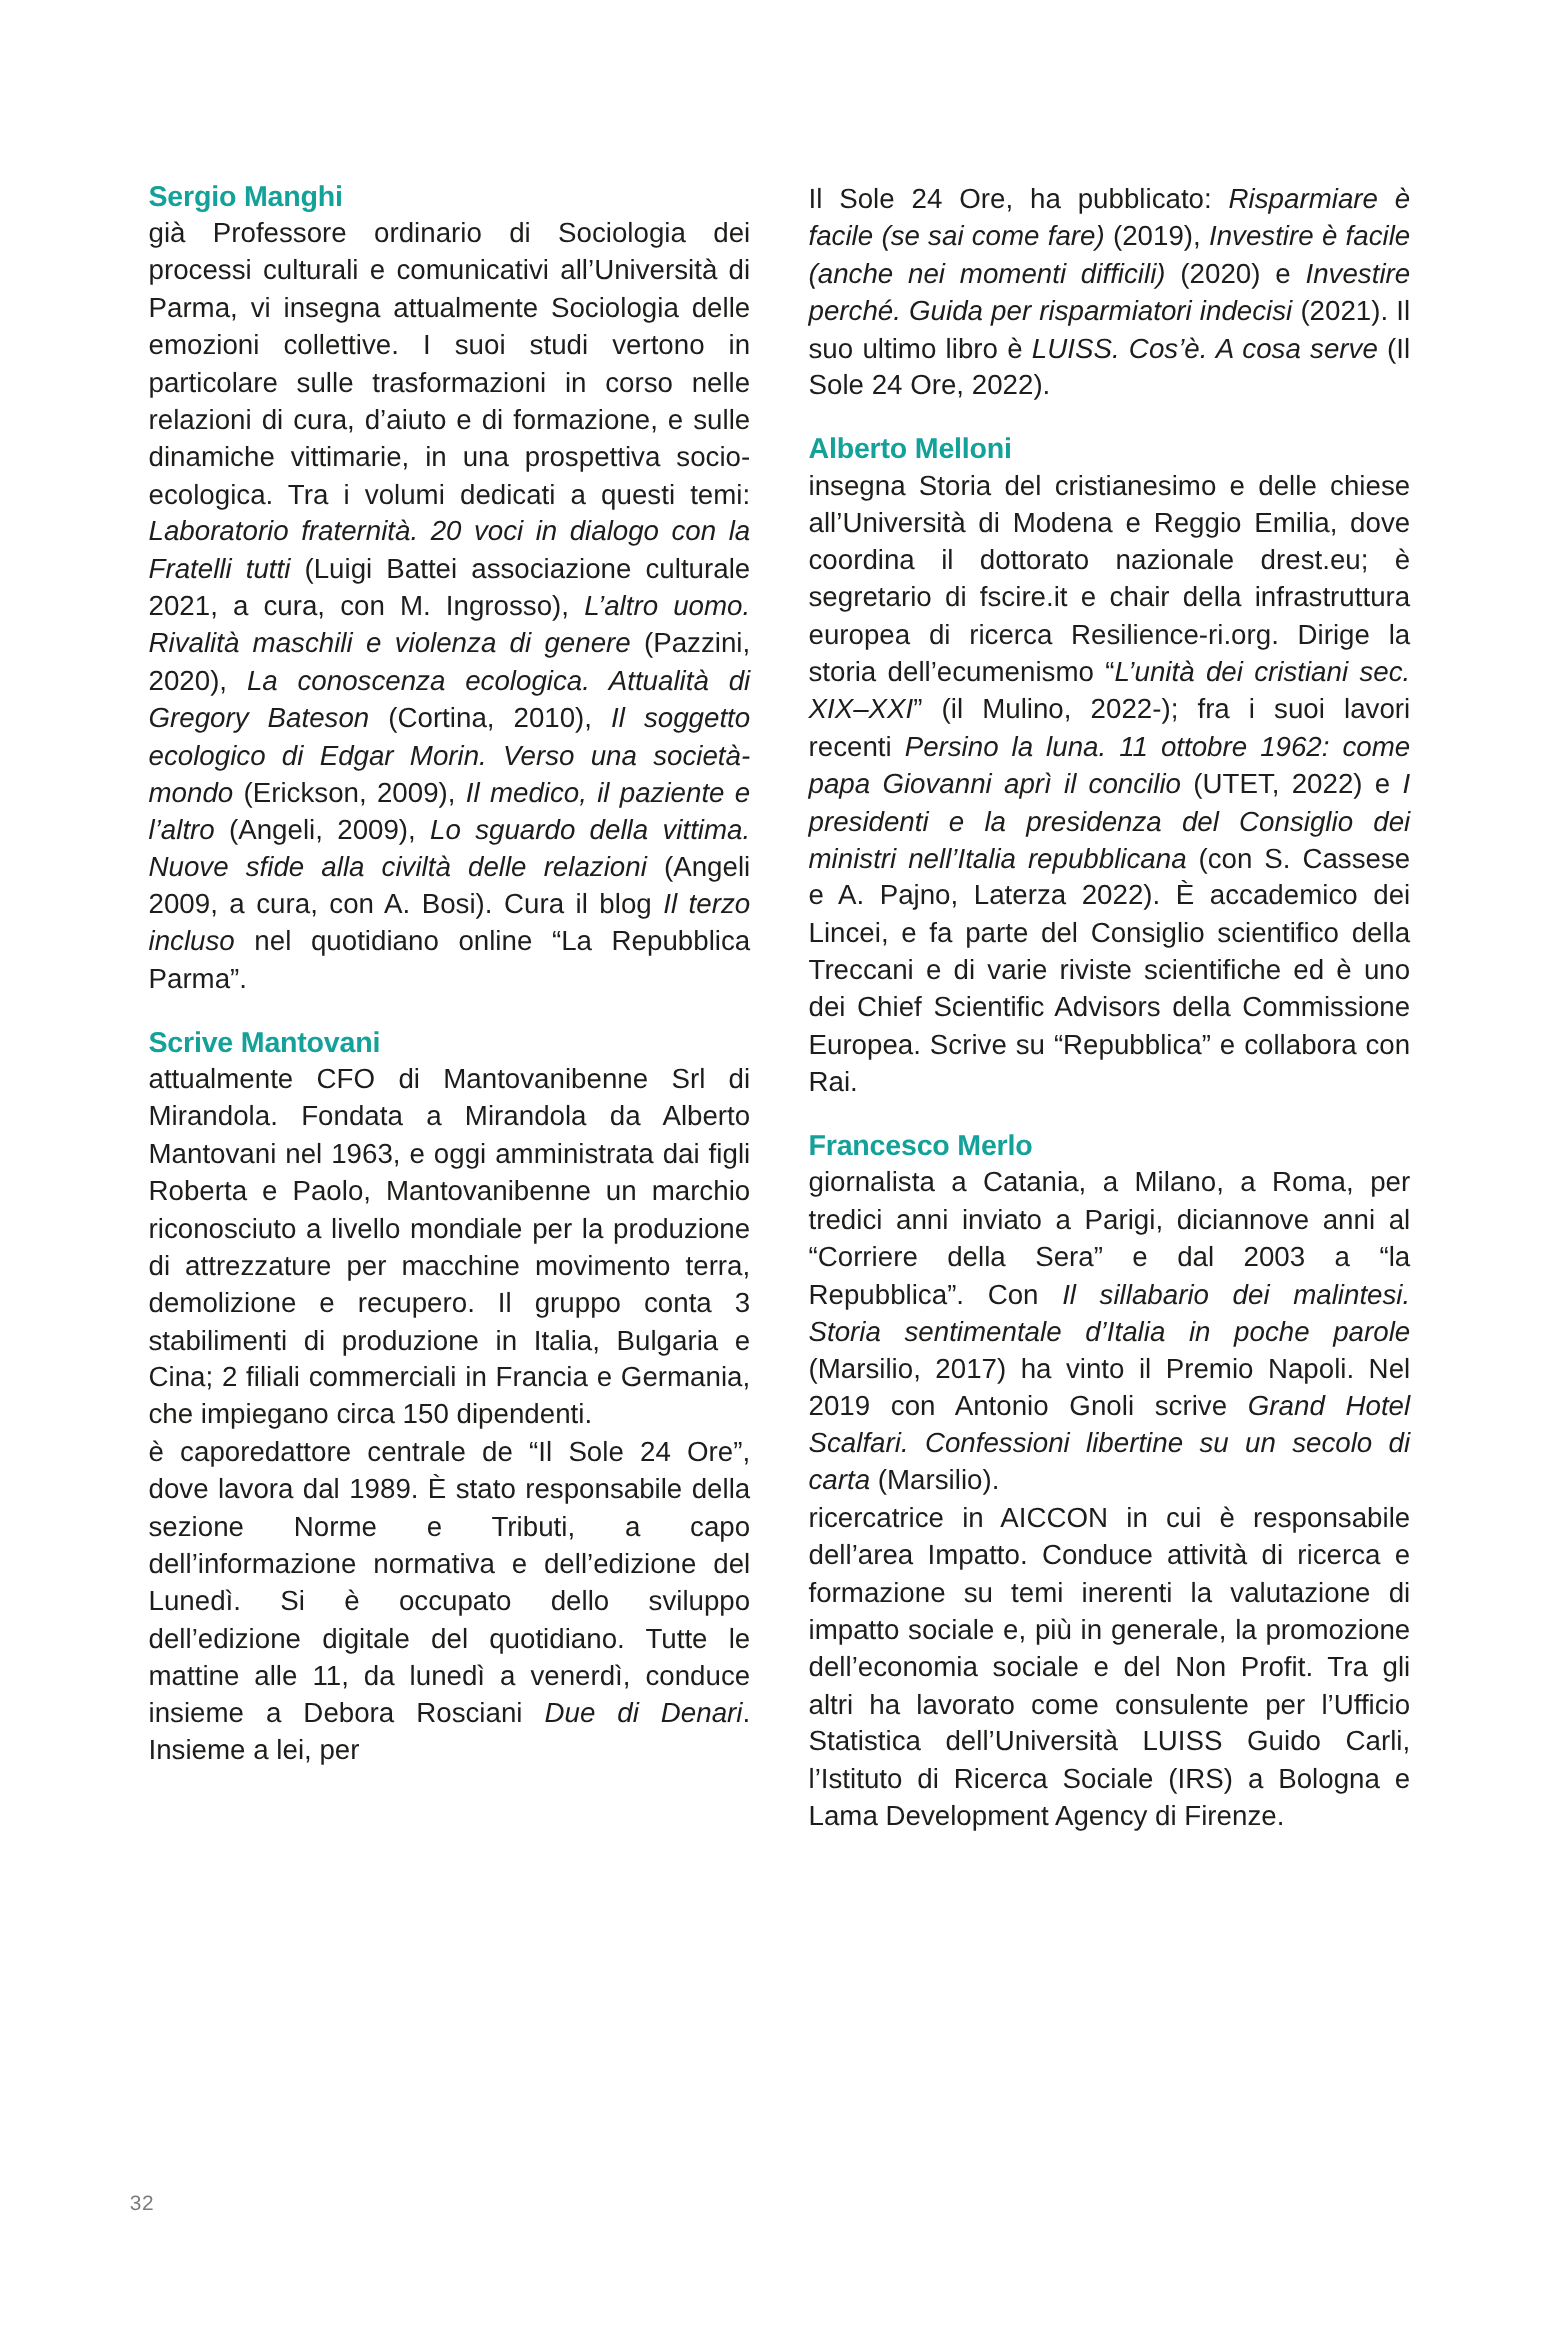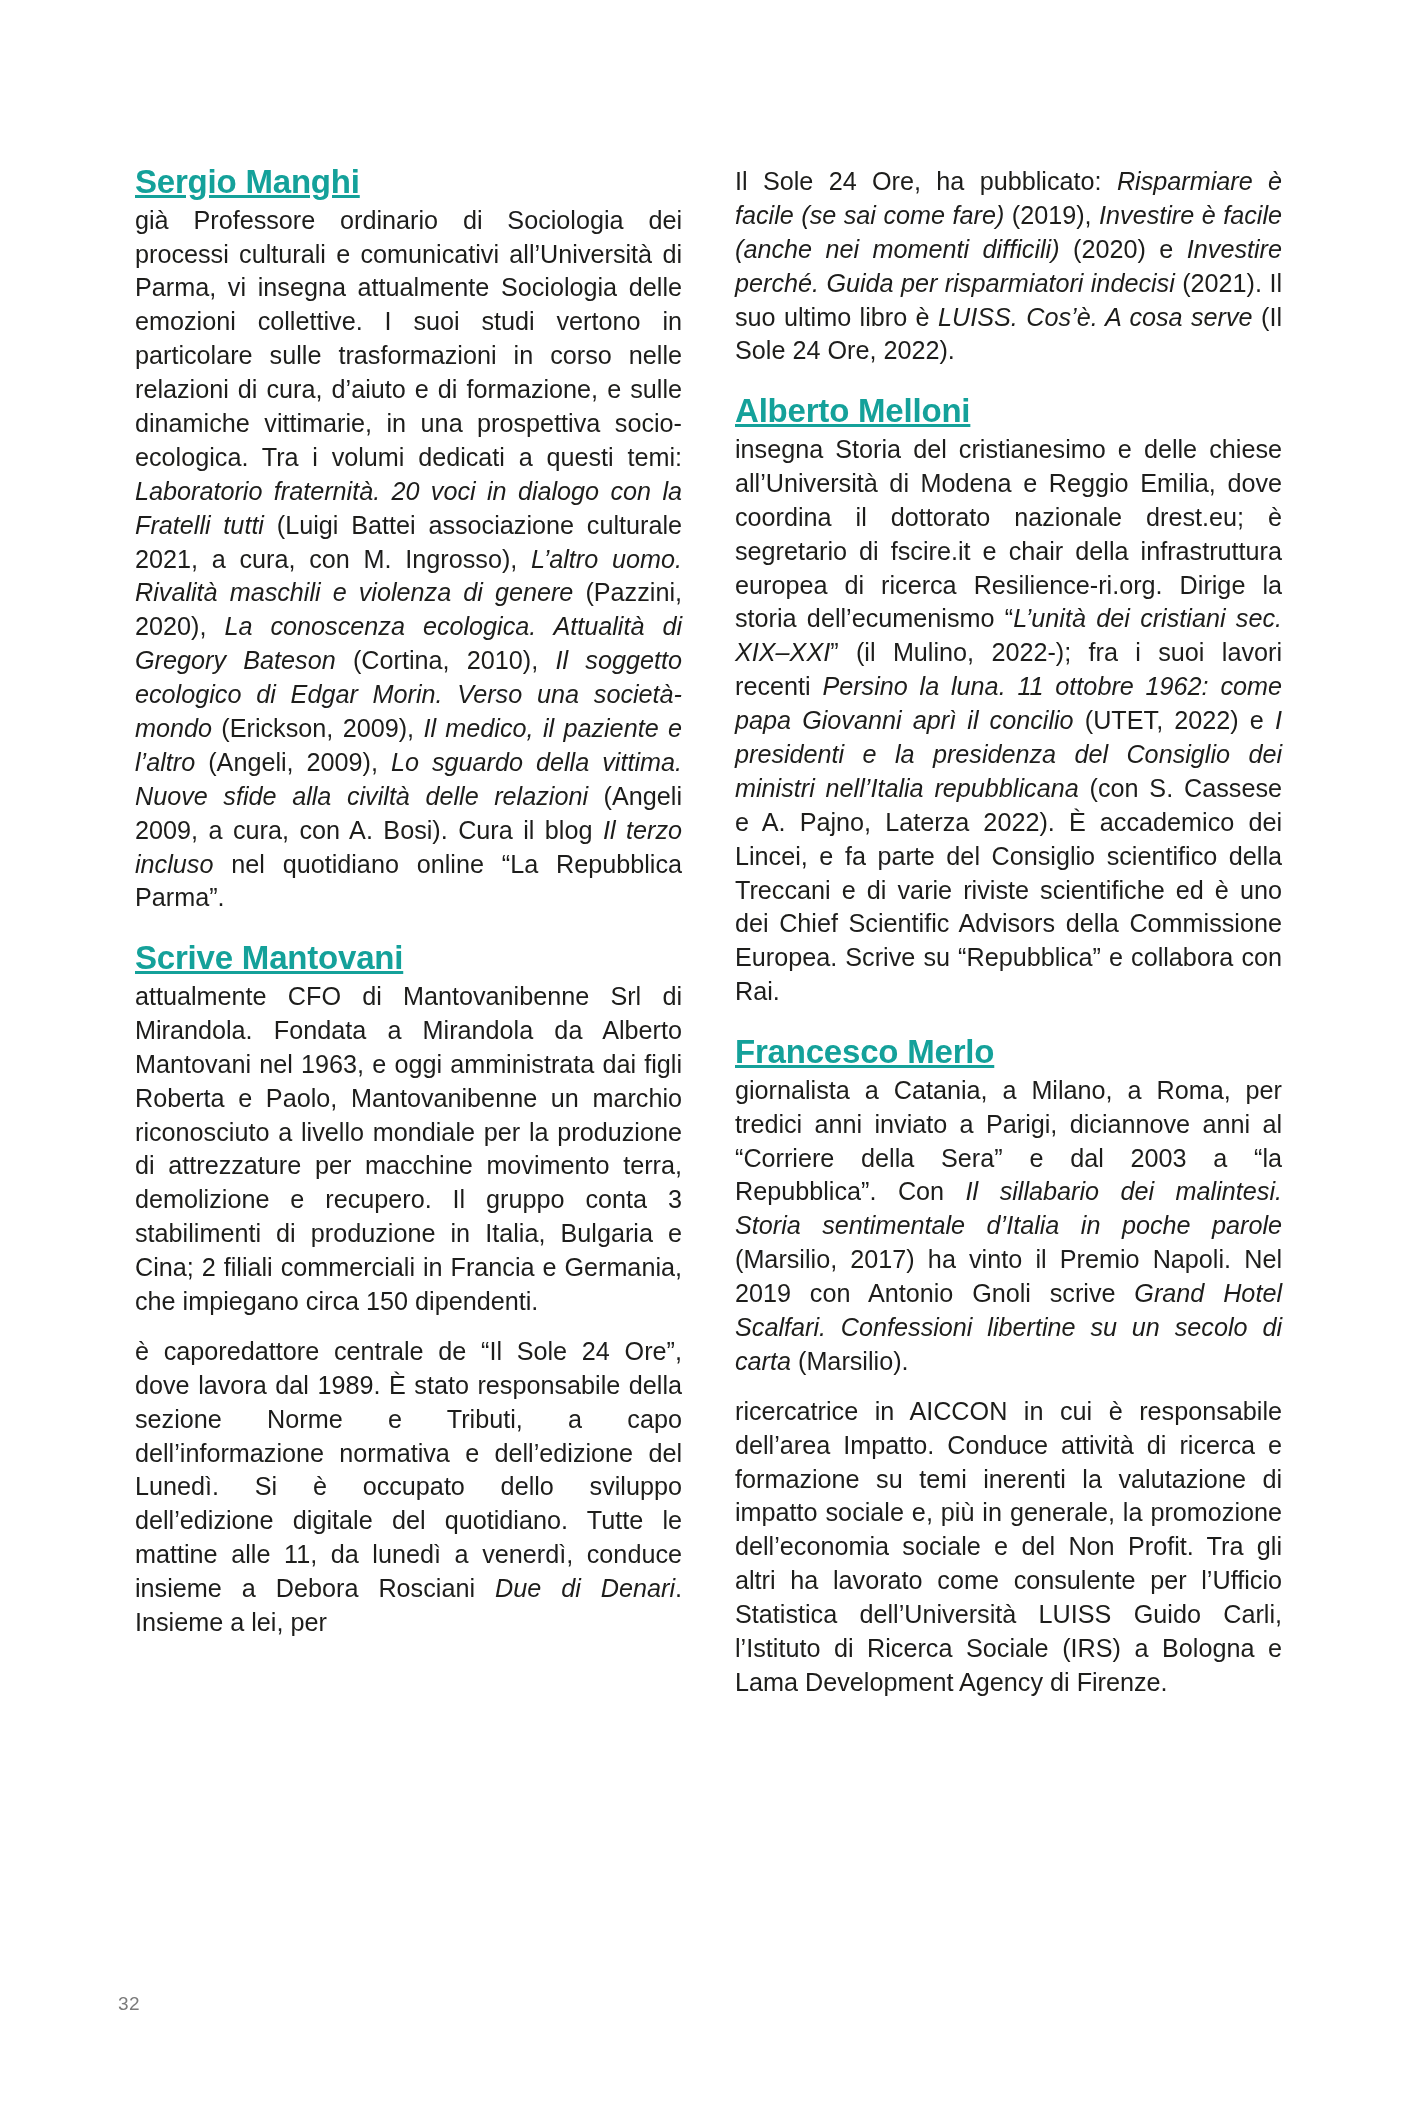"Sergio Manghi" .bio-name { font-size: 33px -> 26px; text-decoration: underline -> none }
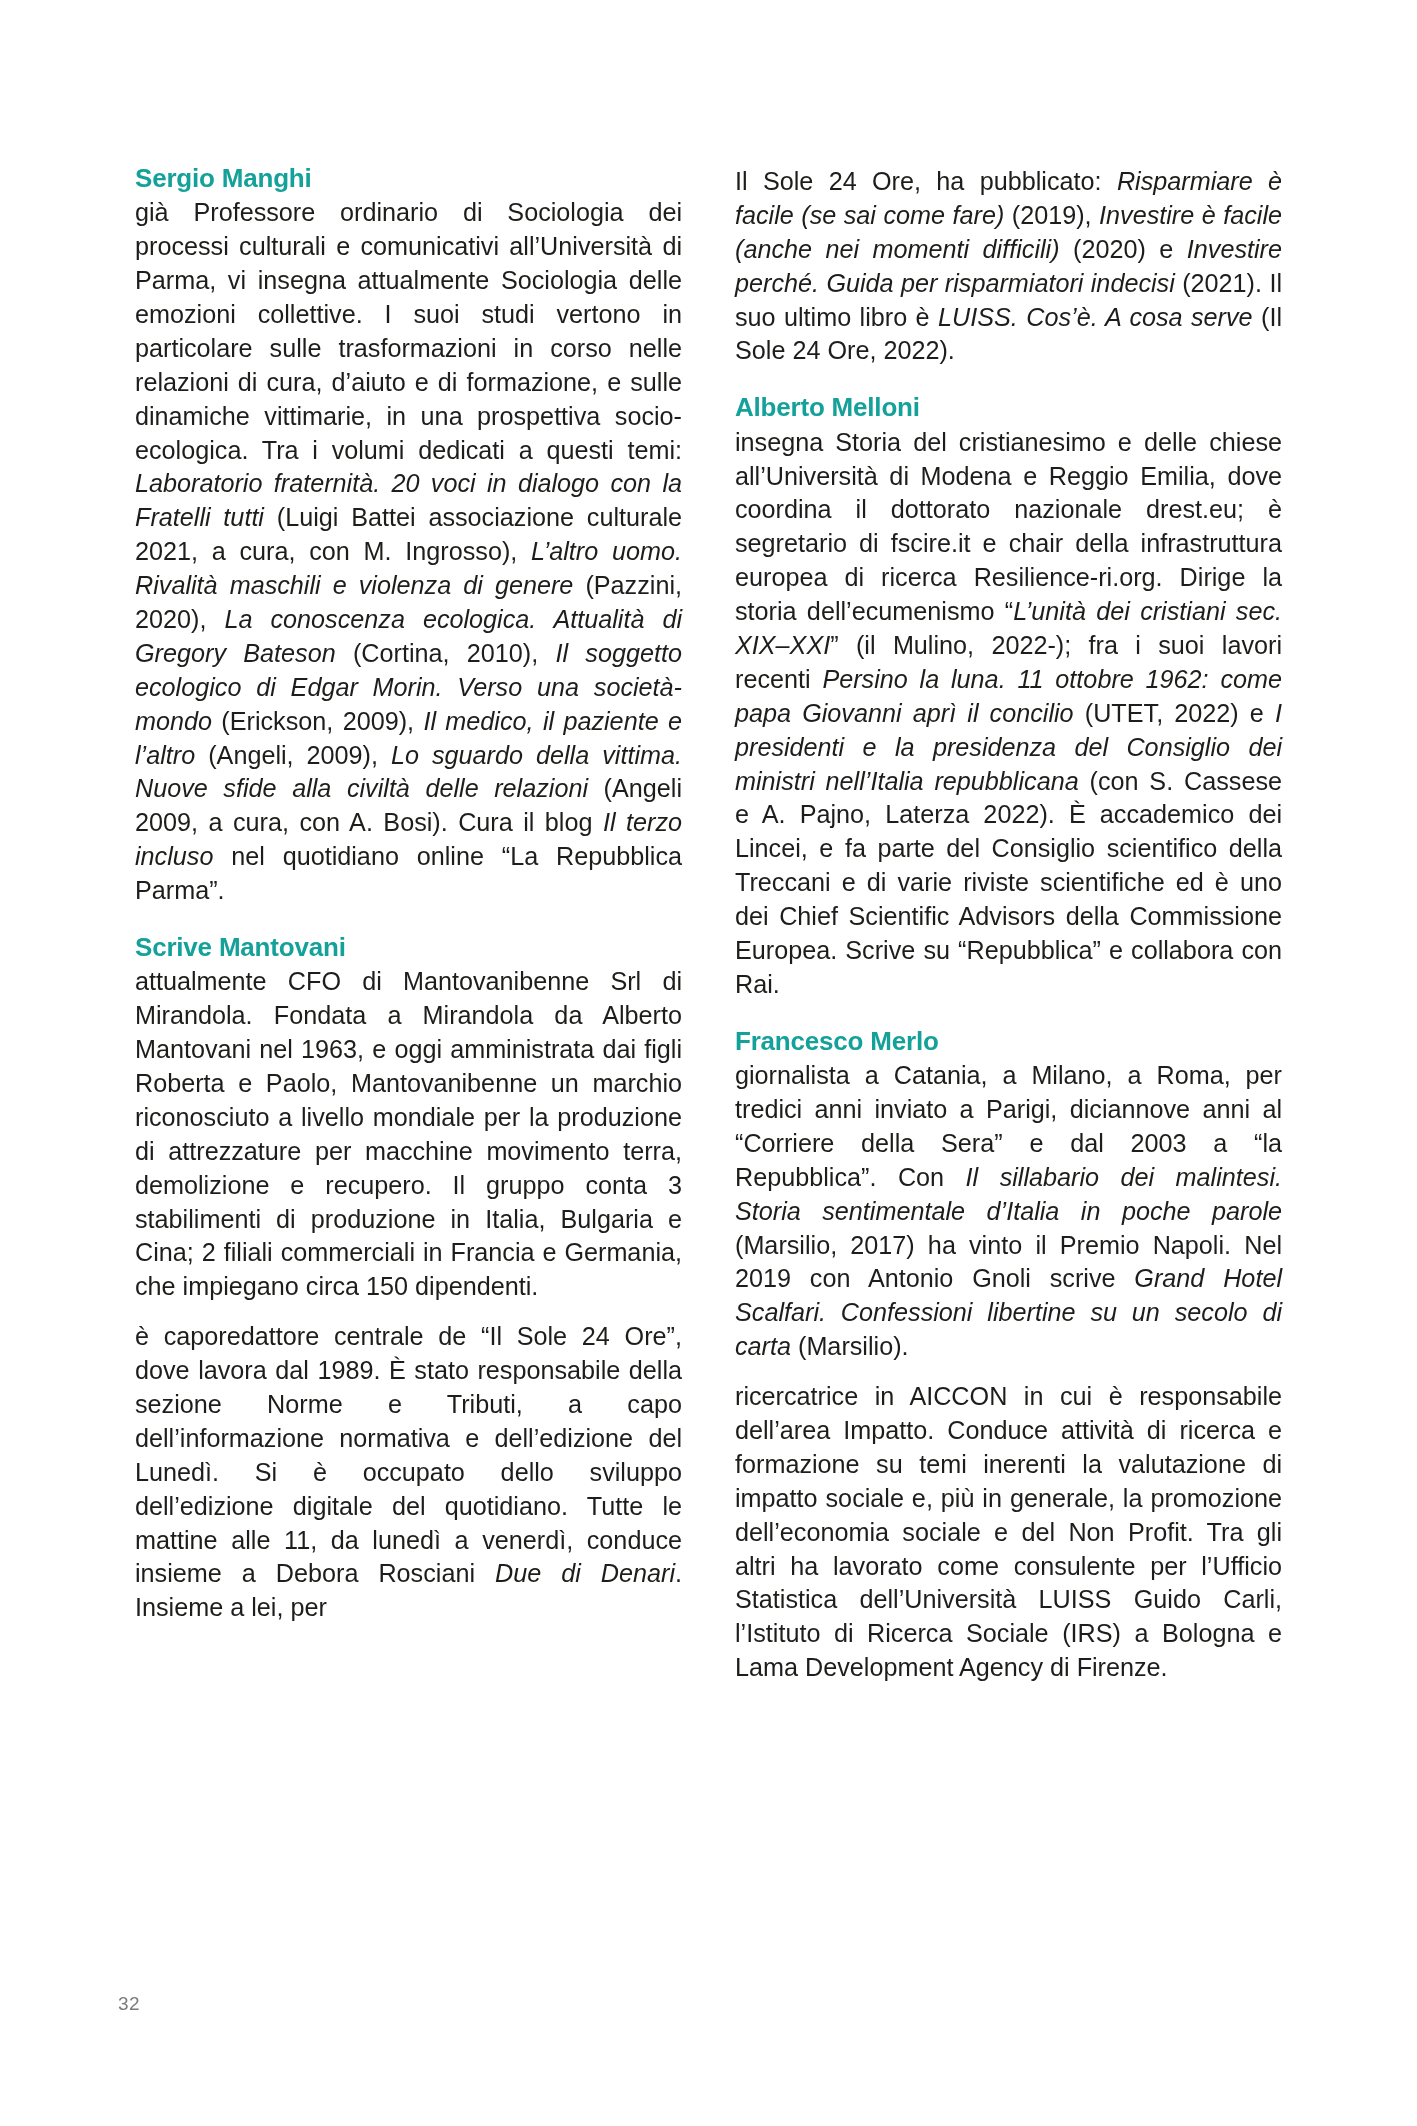"Alberto Melloni" .block + .block { margin-top: 16px -> 0 }
